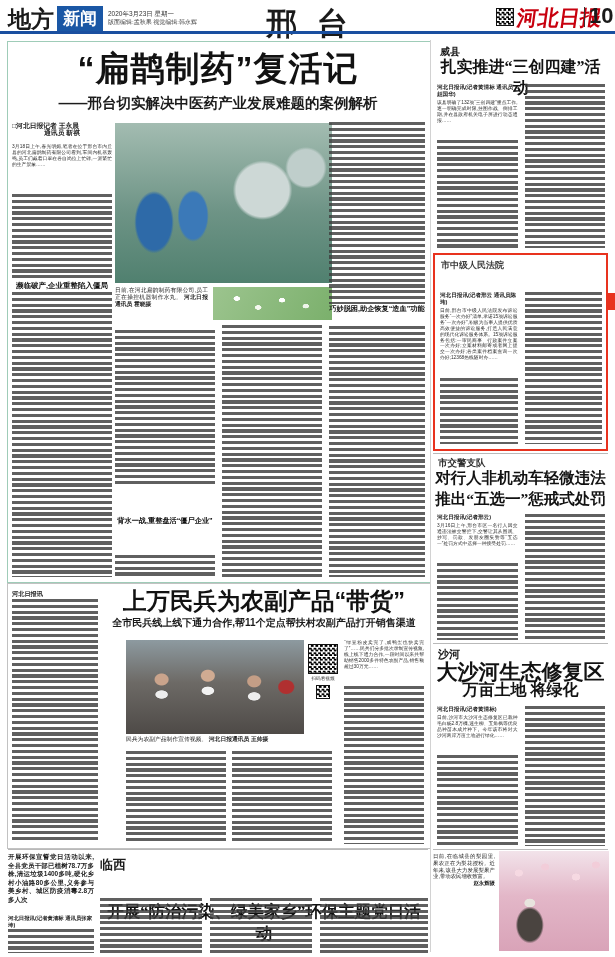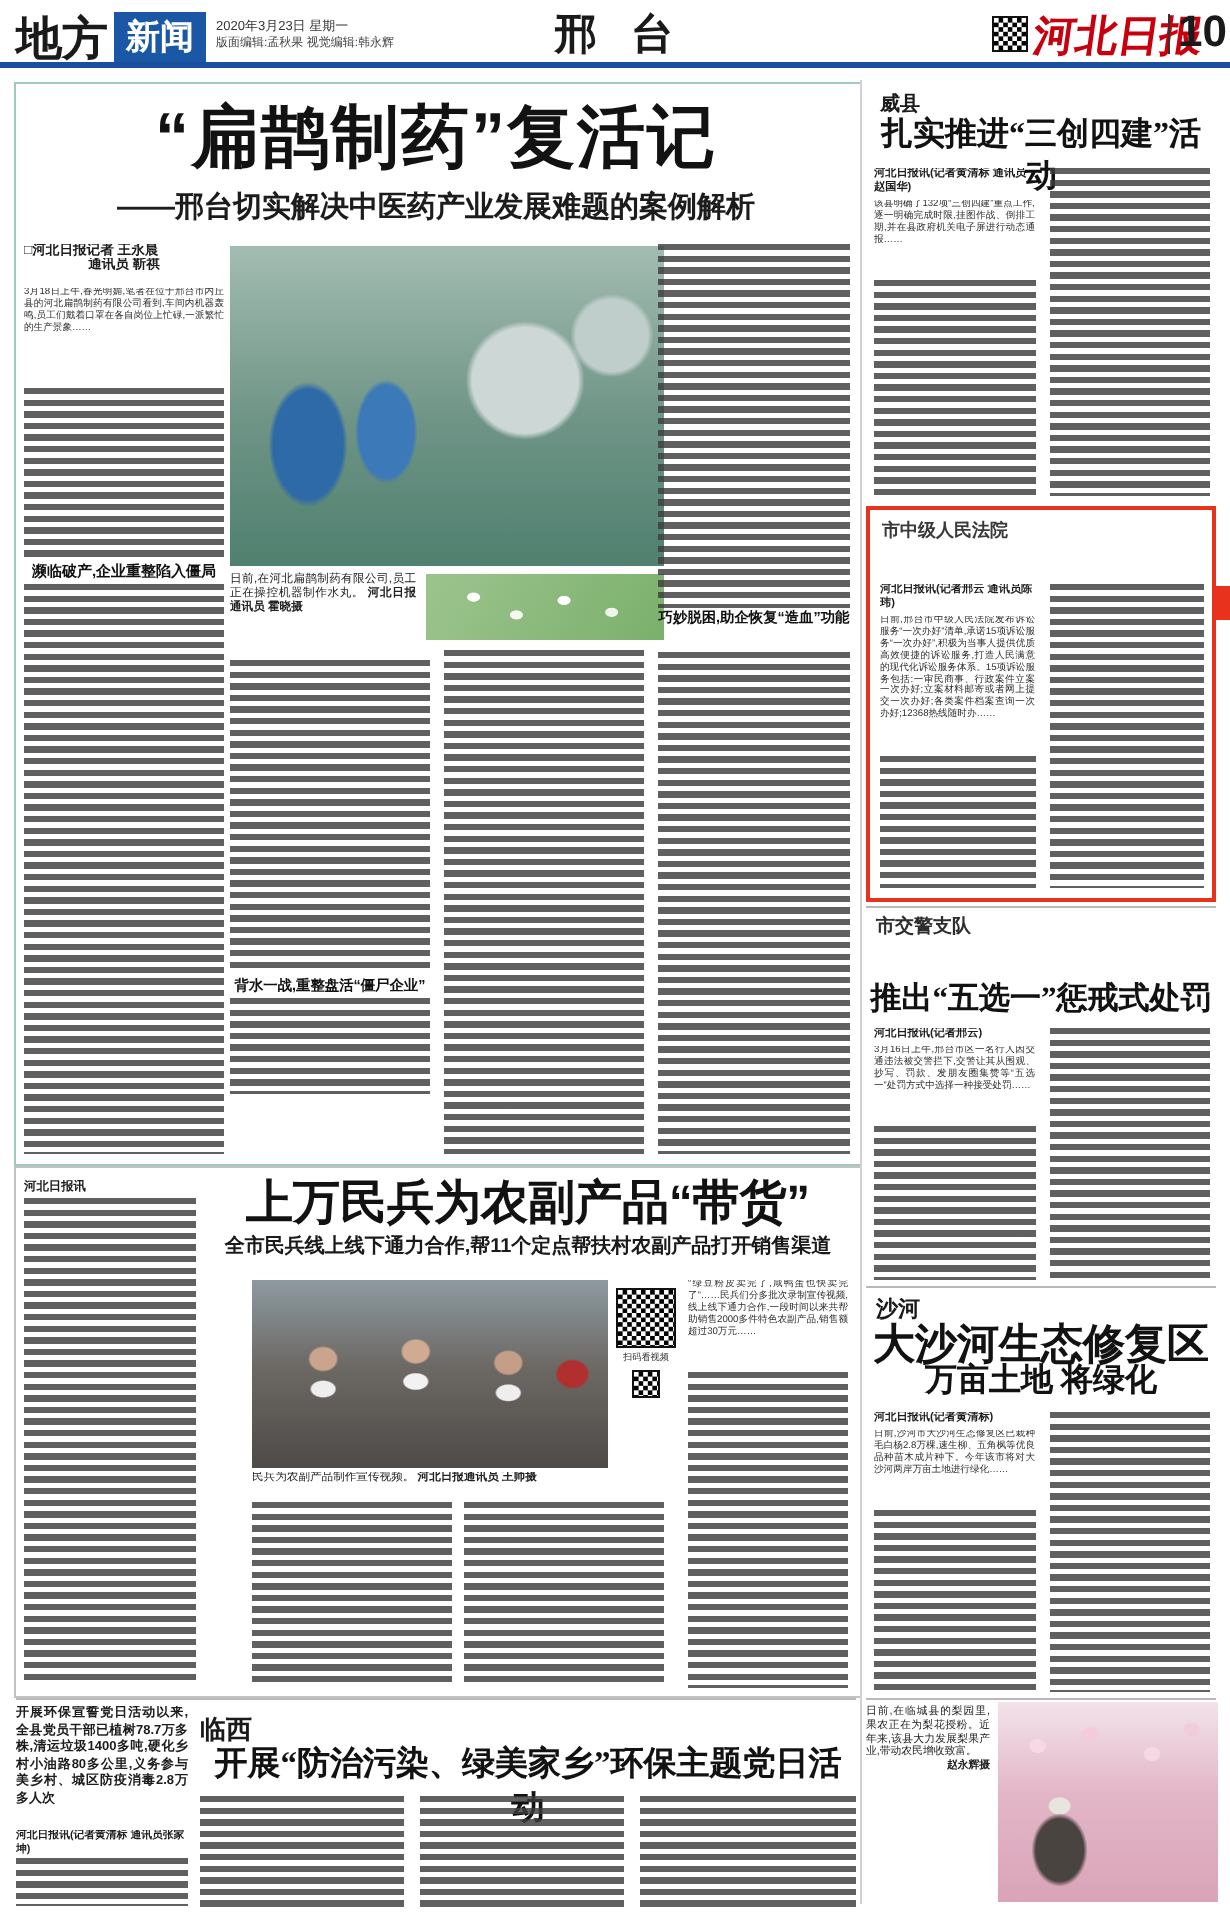"邢 台" div.abs { font-size: 21px -> 31px }
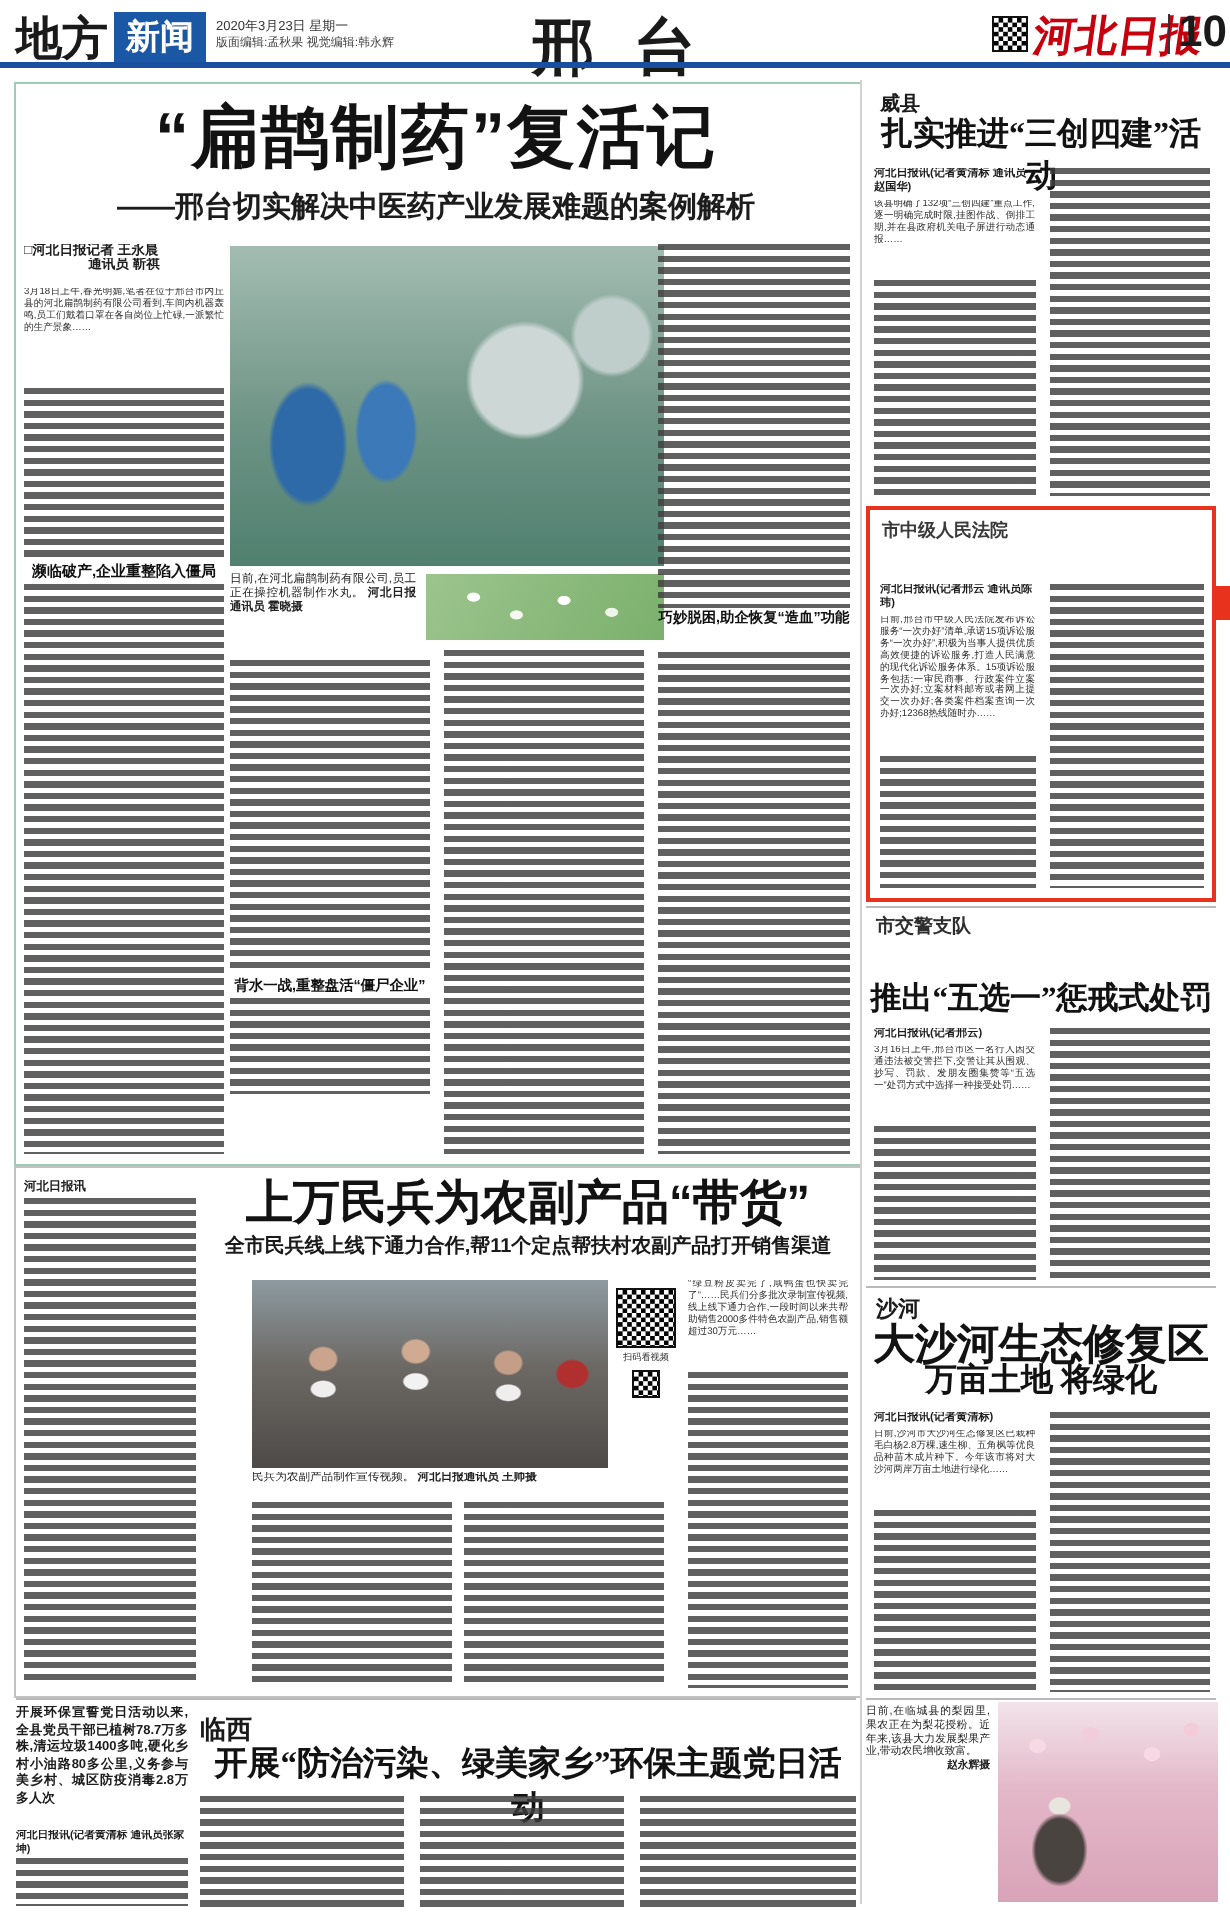"对行人非机动车轻微违法" div.abs { html: none -> <div>对行人非机动车轻微违法</div> }
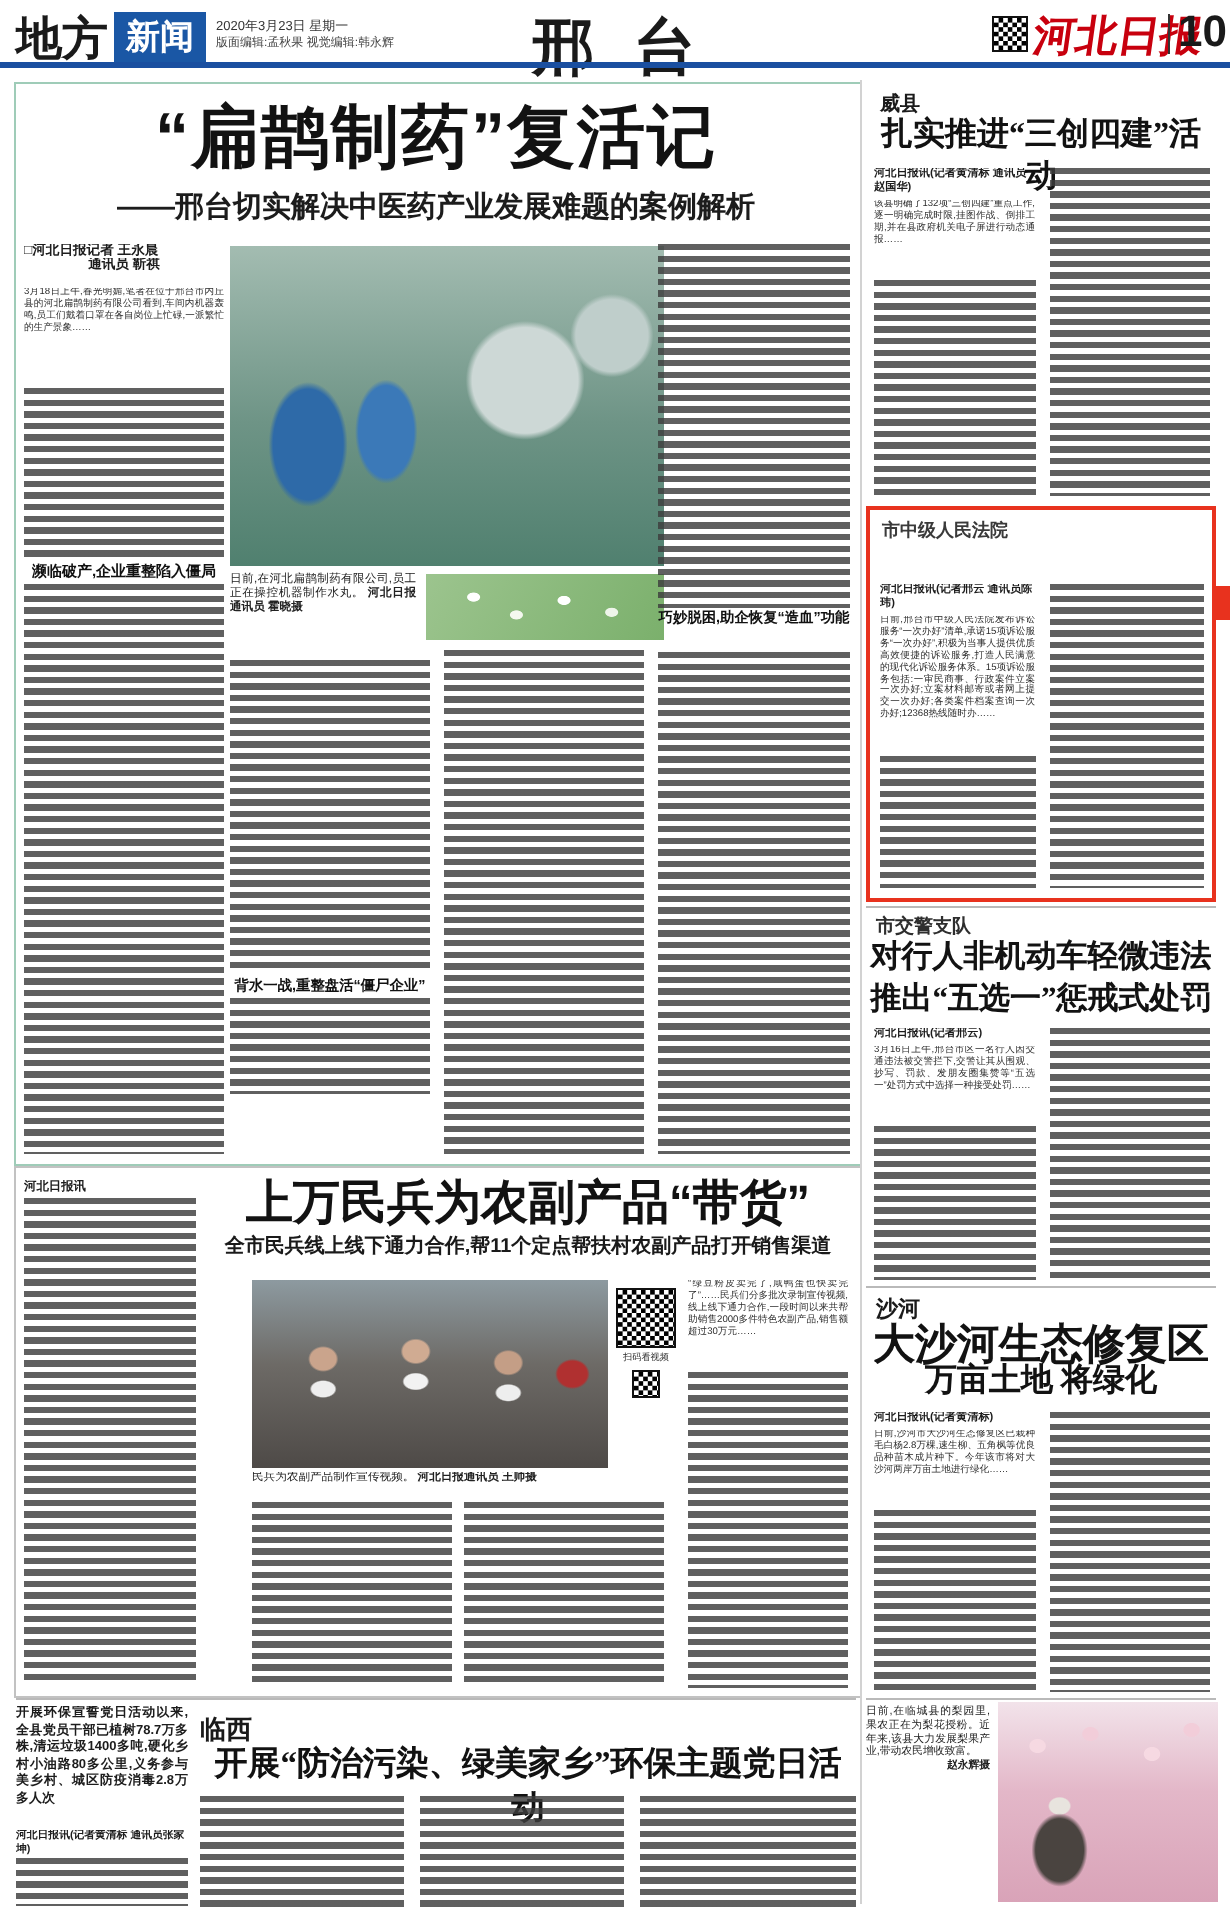"背水一战,重整盘活“僵尸企业”" div.abs { gap: none -> 28px; height: 217px -> 247px }
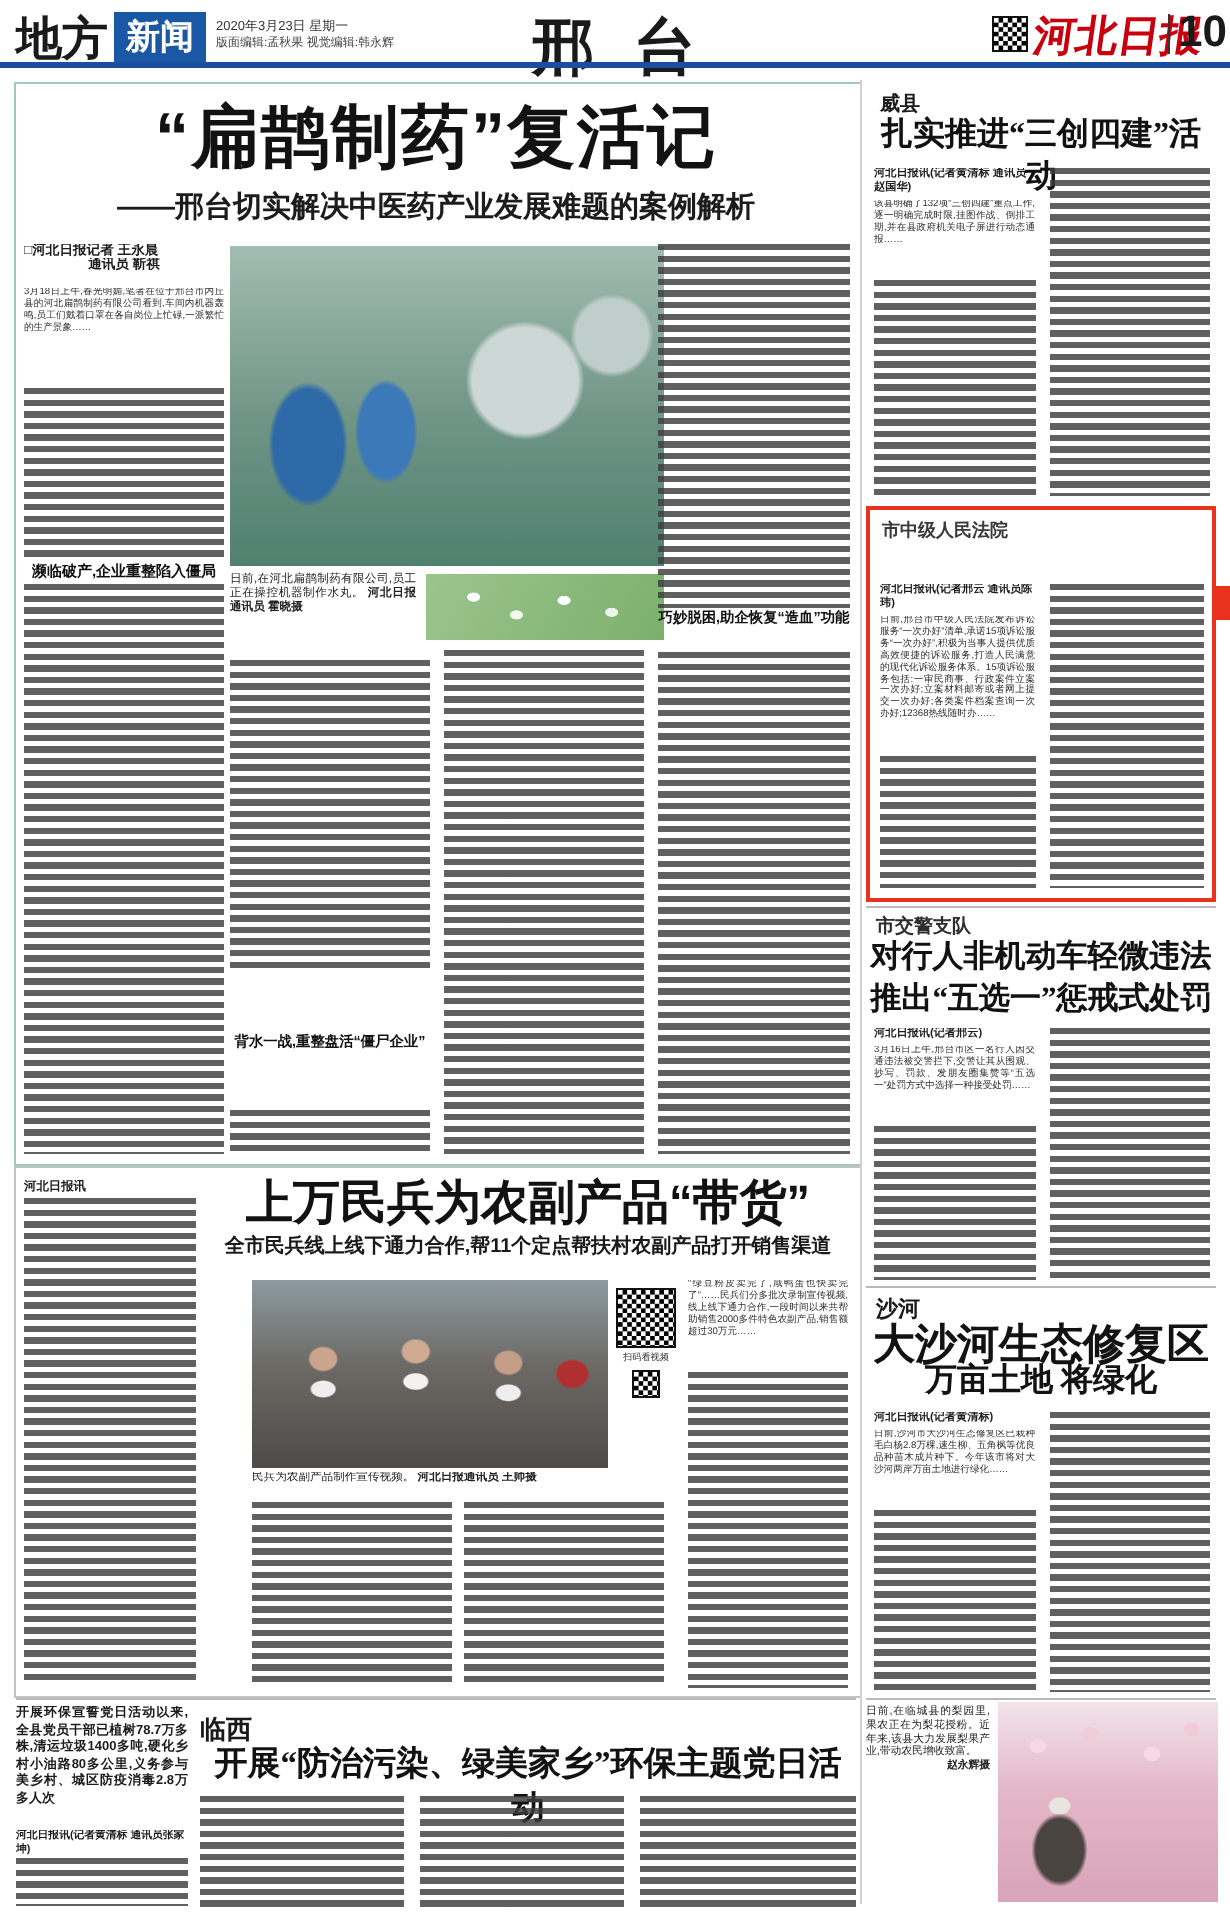"开展“防治污染、绿美家乡”环保主题党日活动" div.abs { top: 871px -> 901px }
